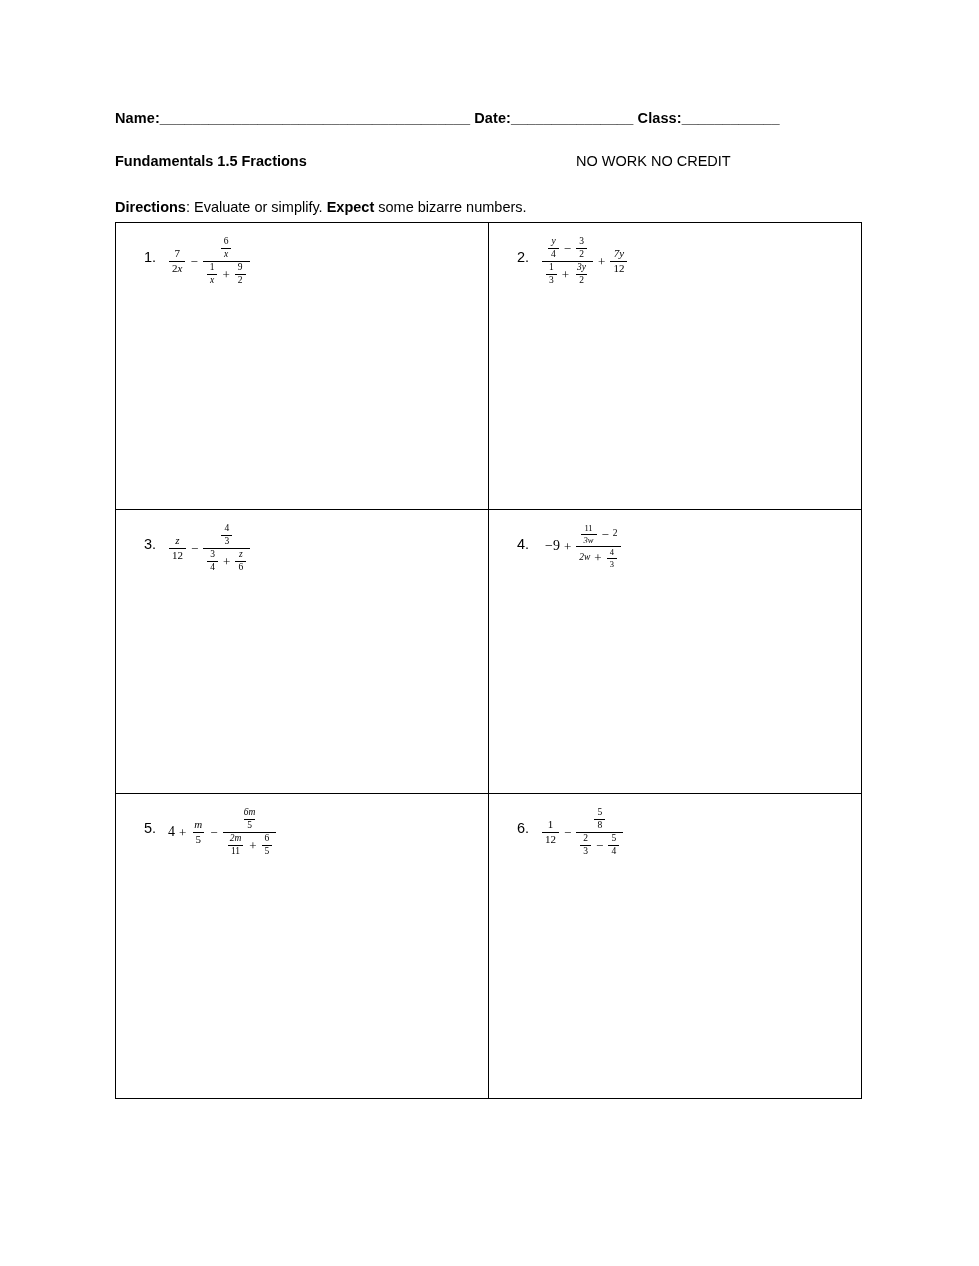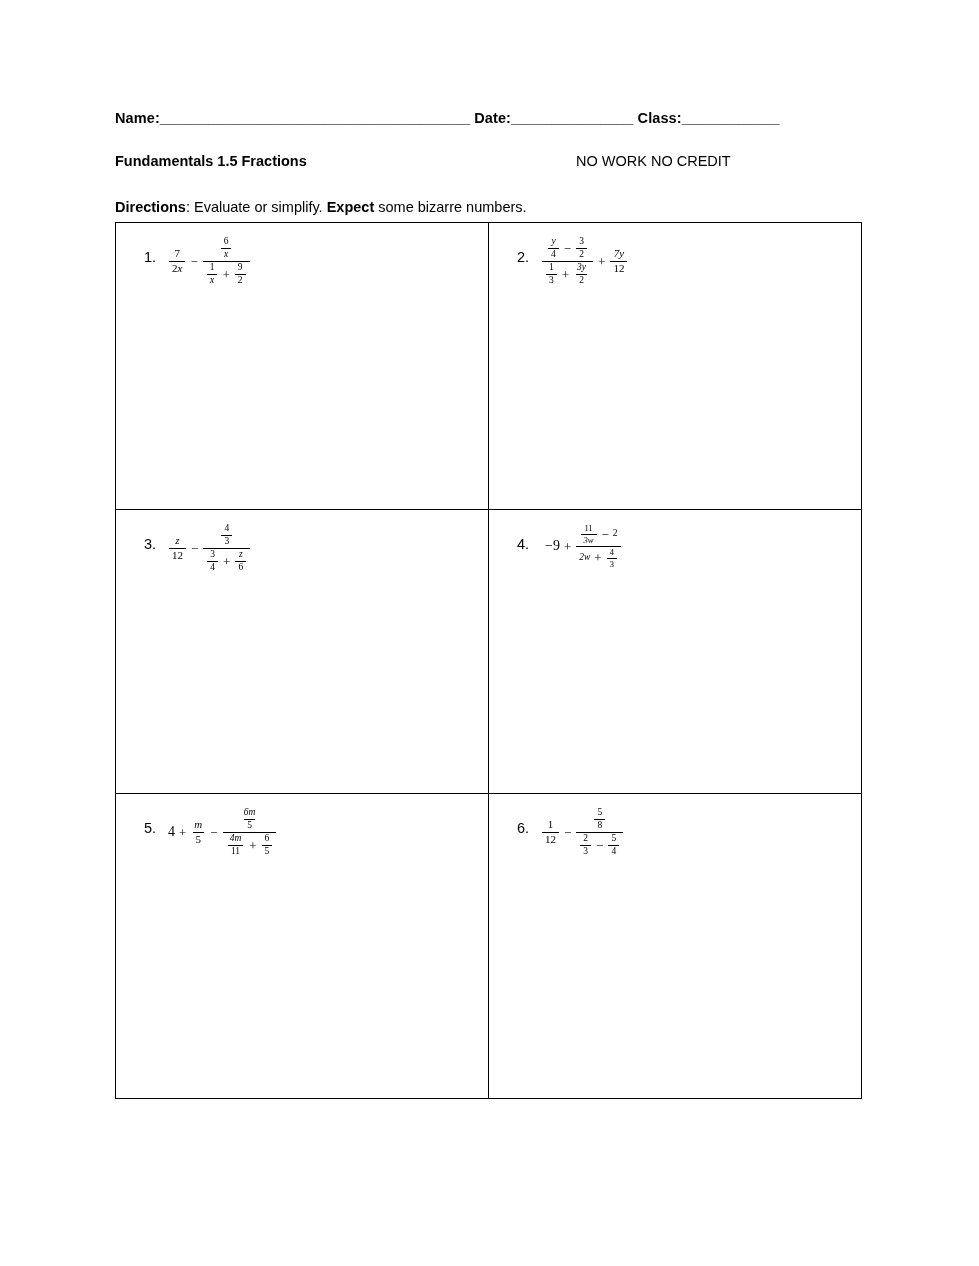"4m" span.top { text: 4m -> 2m }
